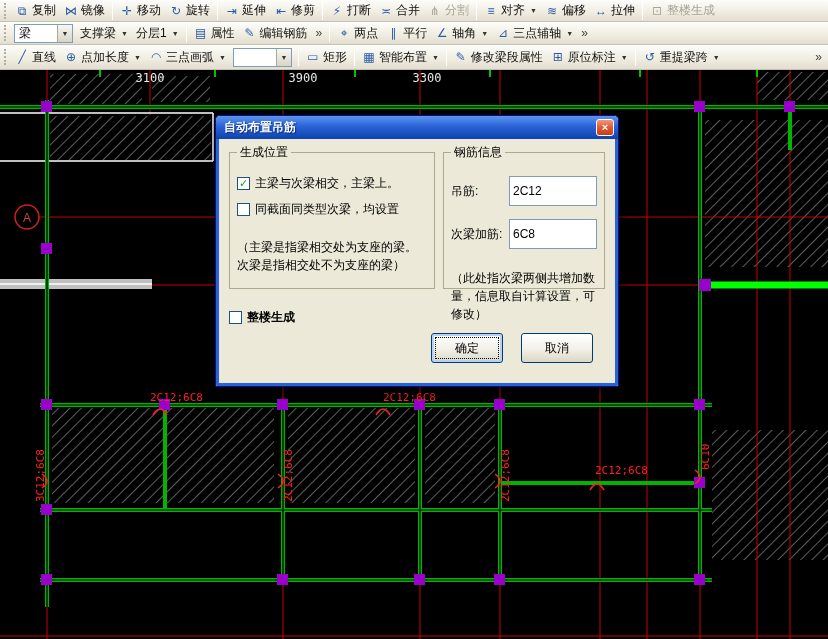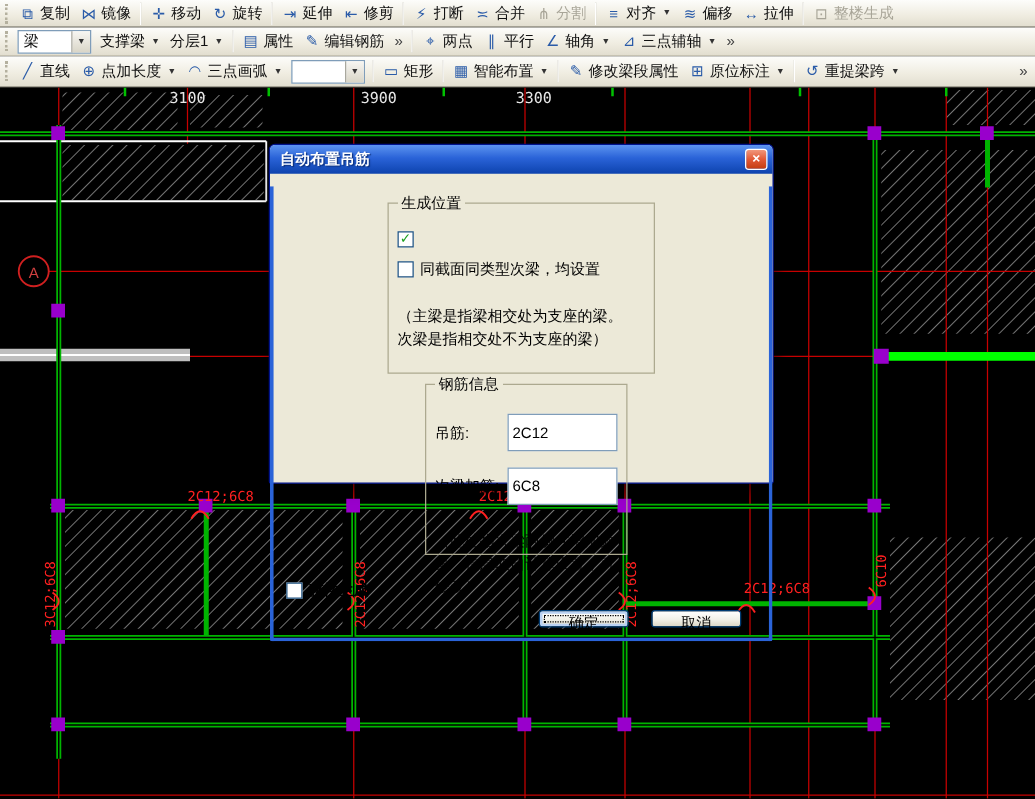"自动布置吊筋" #dlg { gap: 10px -> none }
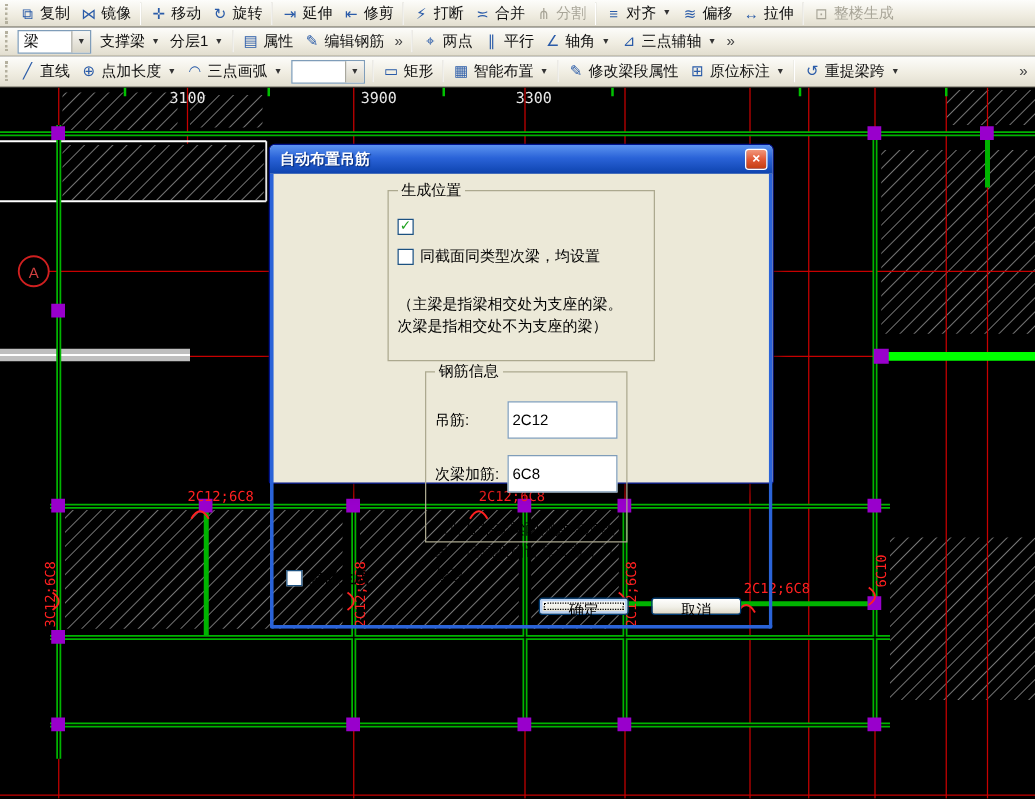"生成位置" .groups { align-items: center -> flex-end; flex-direction: column -> none }
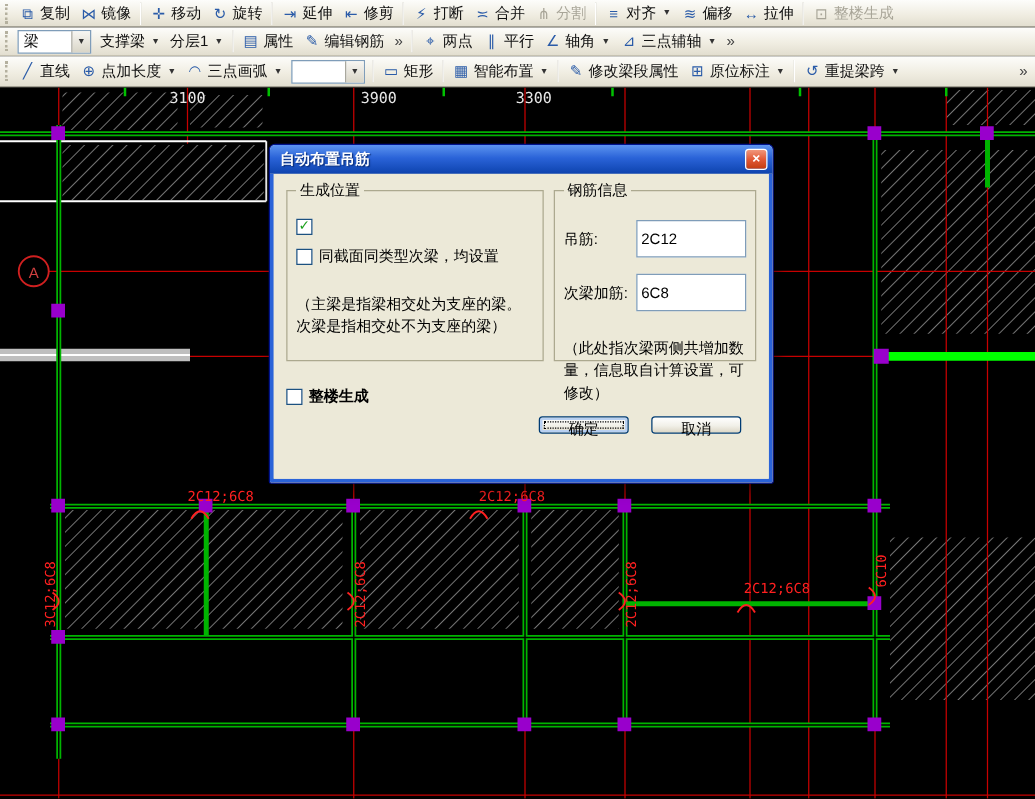"主梁与次梁相交，主梁上。" span { html: none -> <span>主梁与次梁相交，主梁上。</span> }
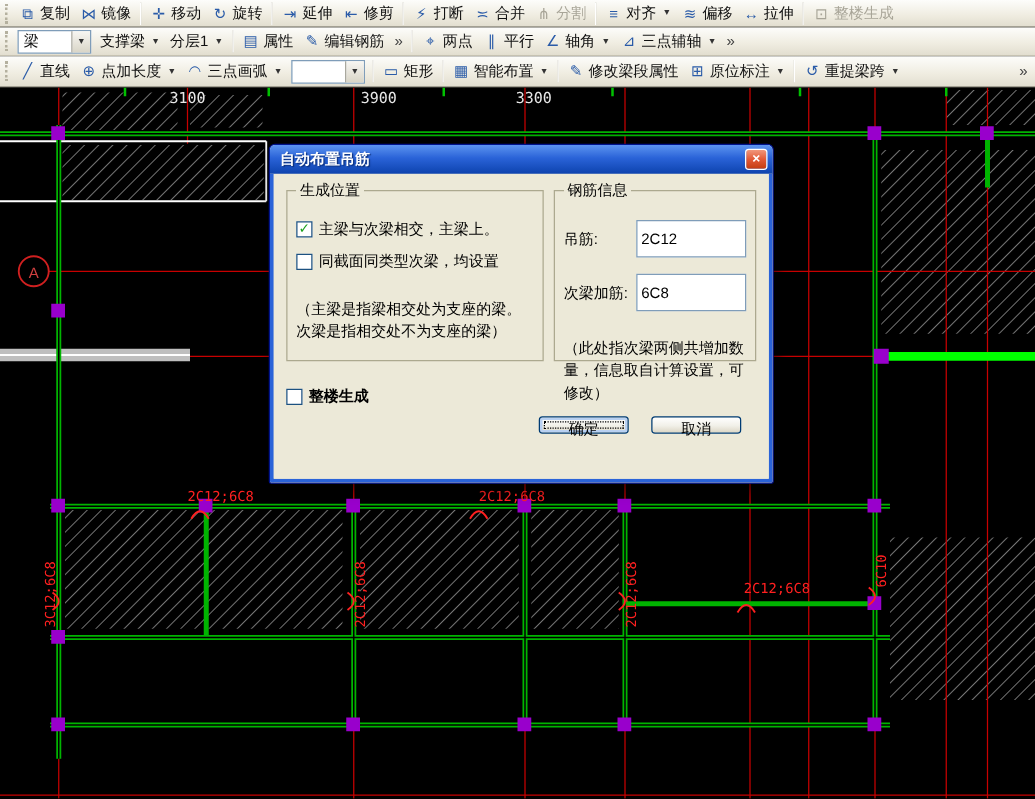"确定" .btn { height: 14px -> 30px }
